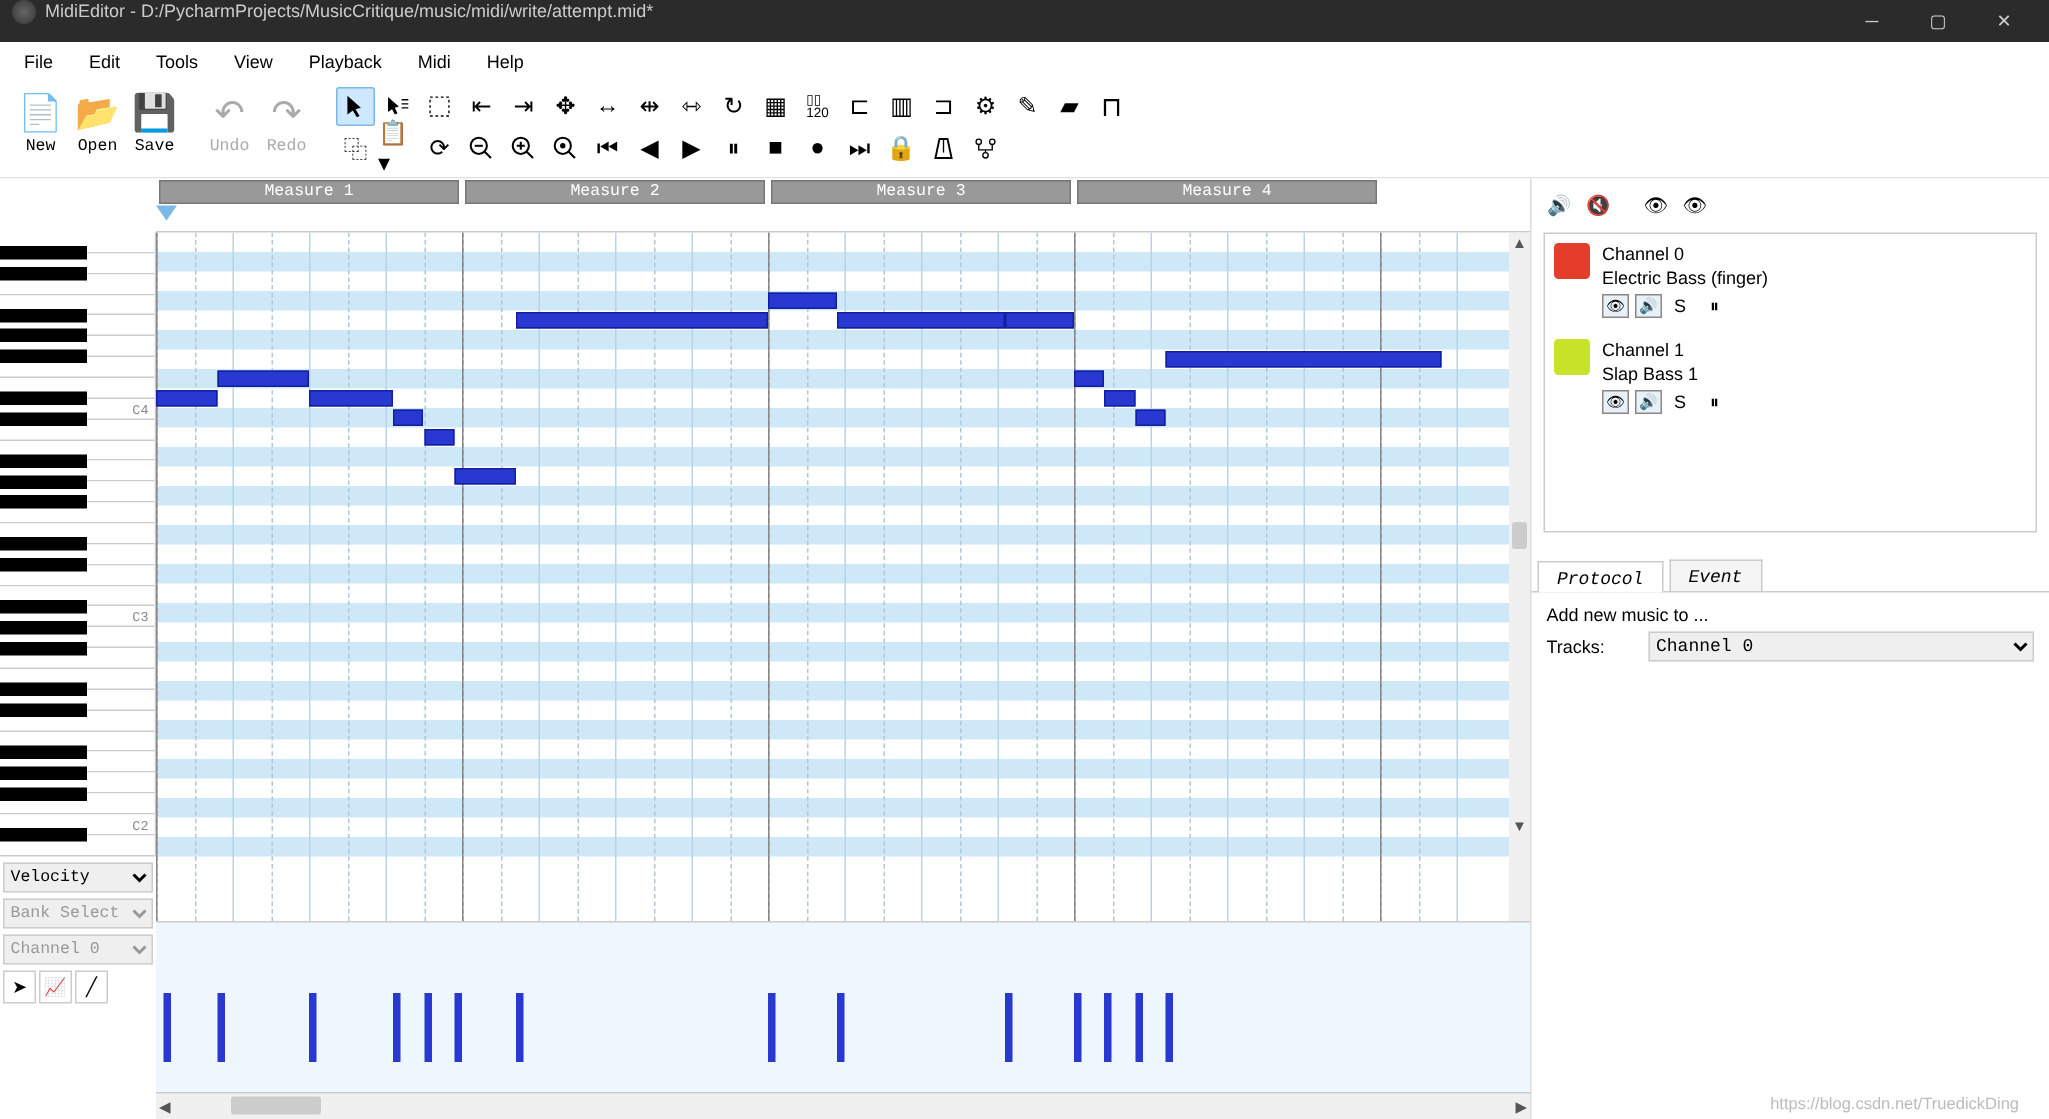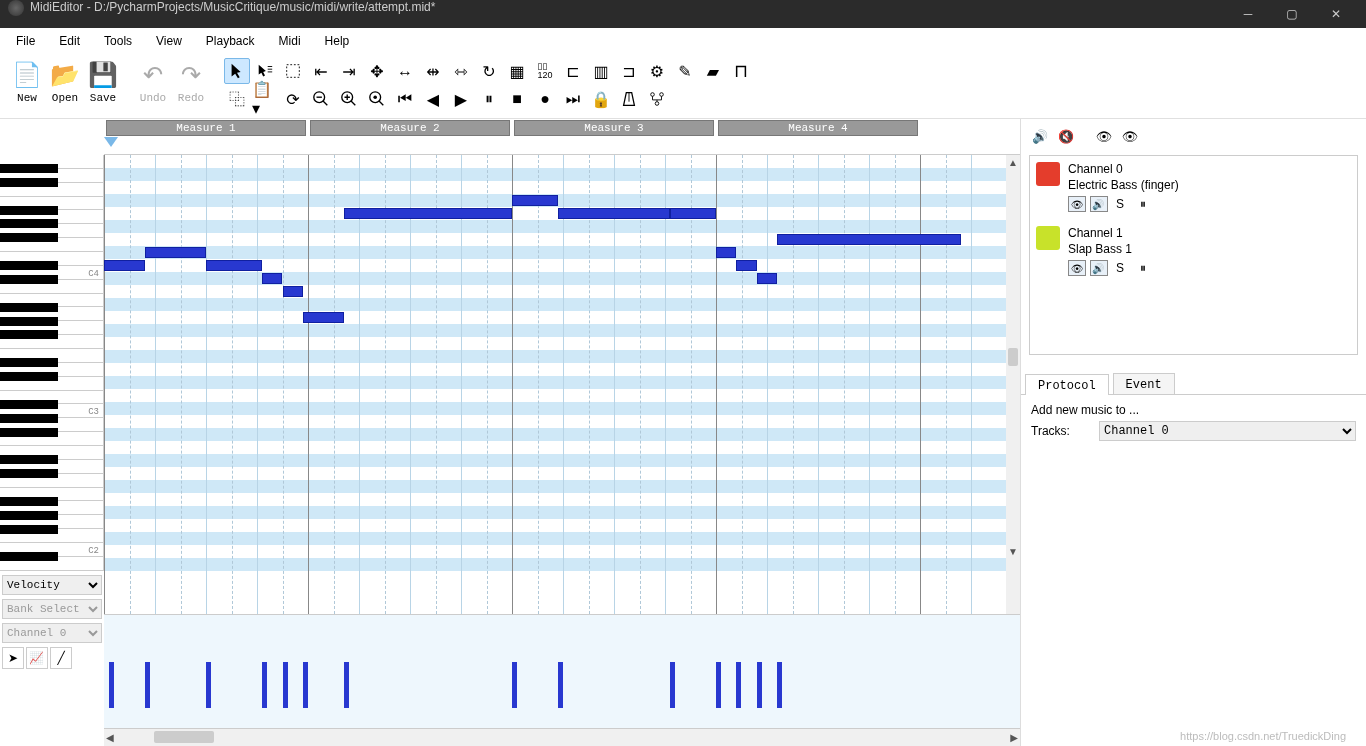"Protocol" .proto-tabs { font-style: none -> italic }
